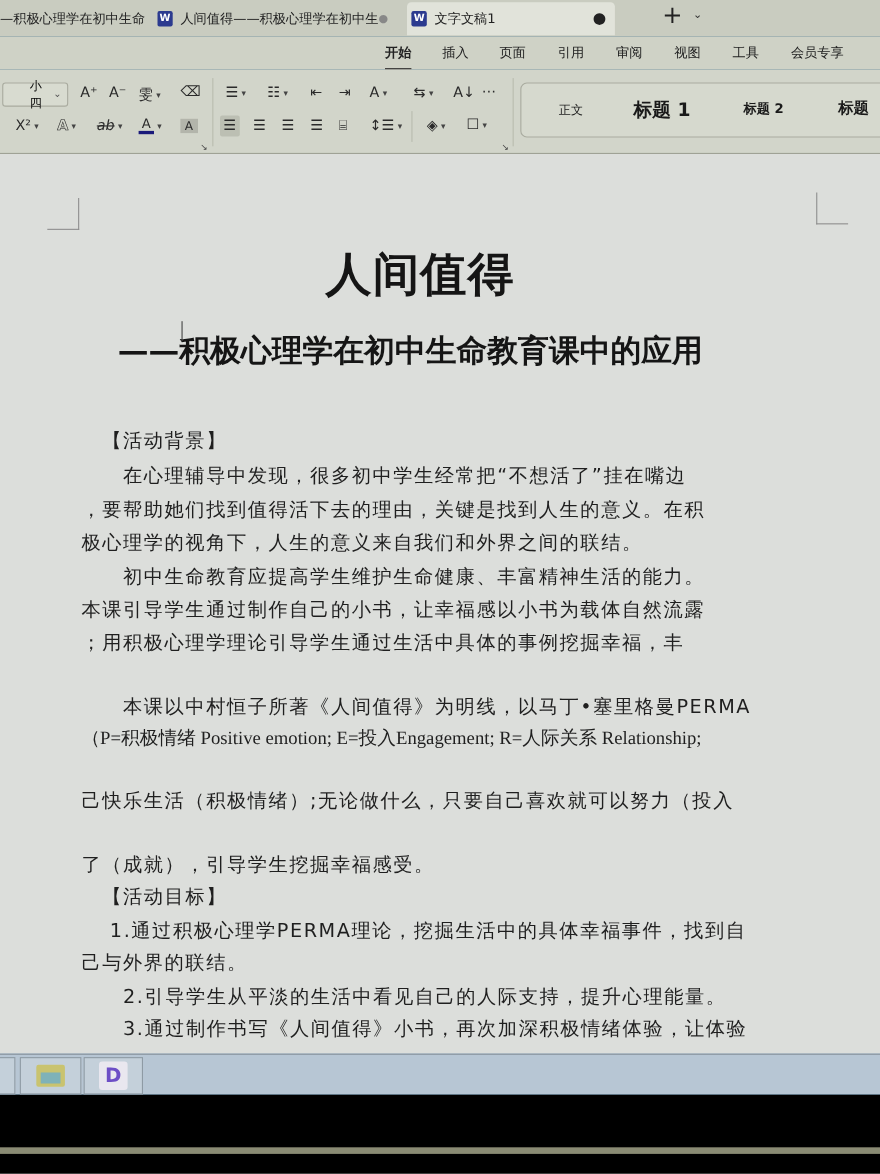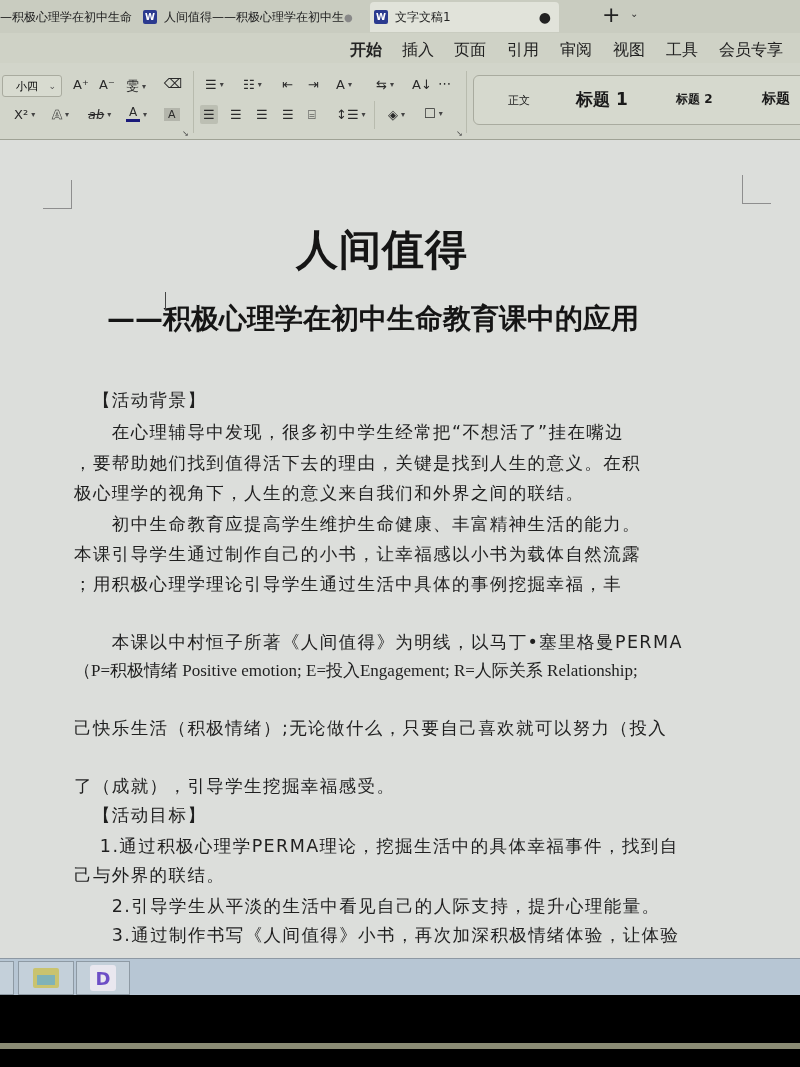"开始" .menu { font-size: 16px -> 12px }
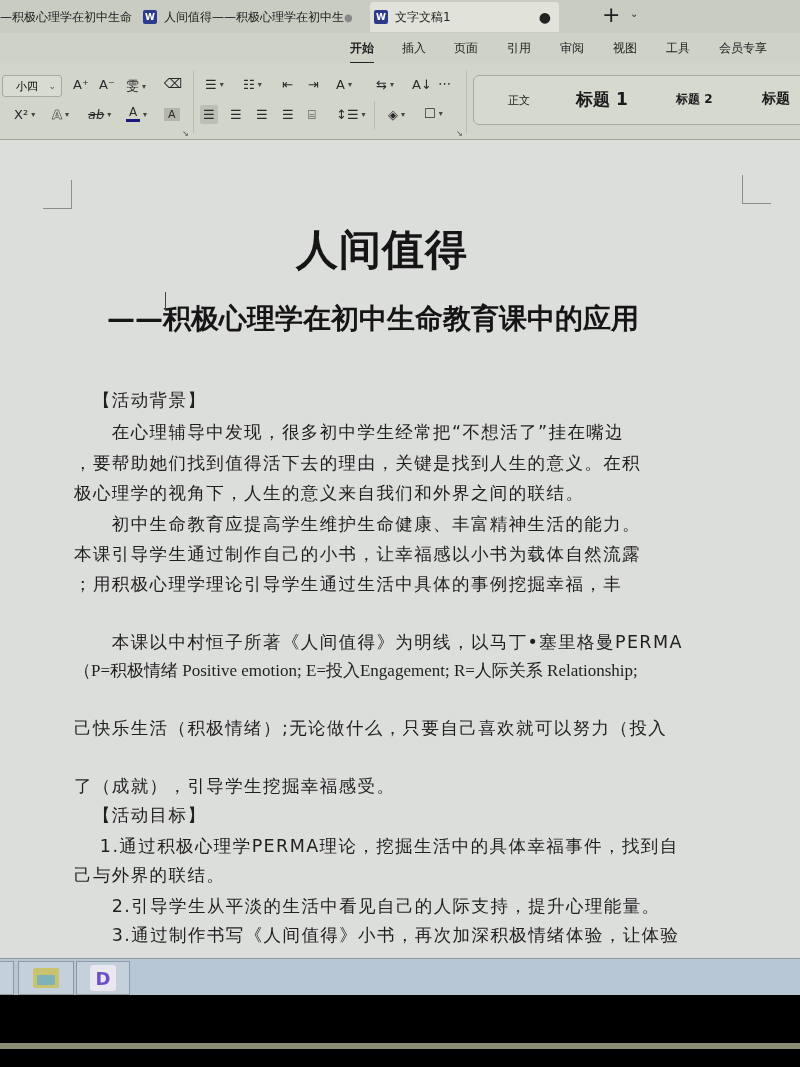"小四" .fontsize { padding-left: 13px -> 24px }
